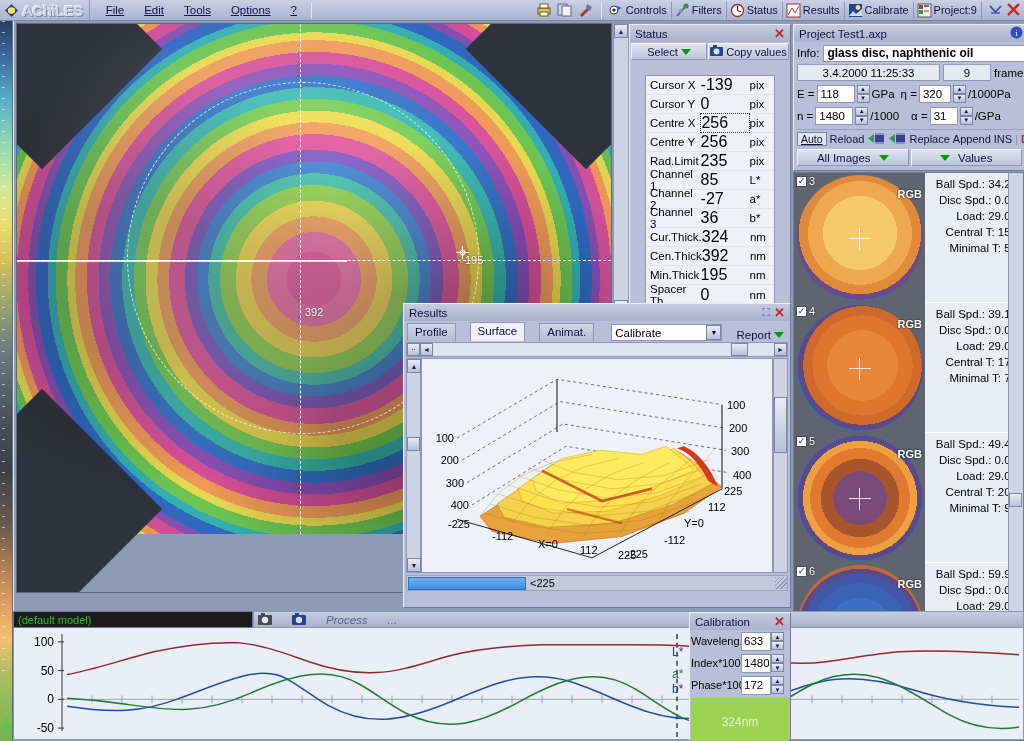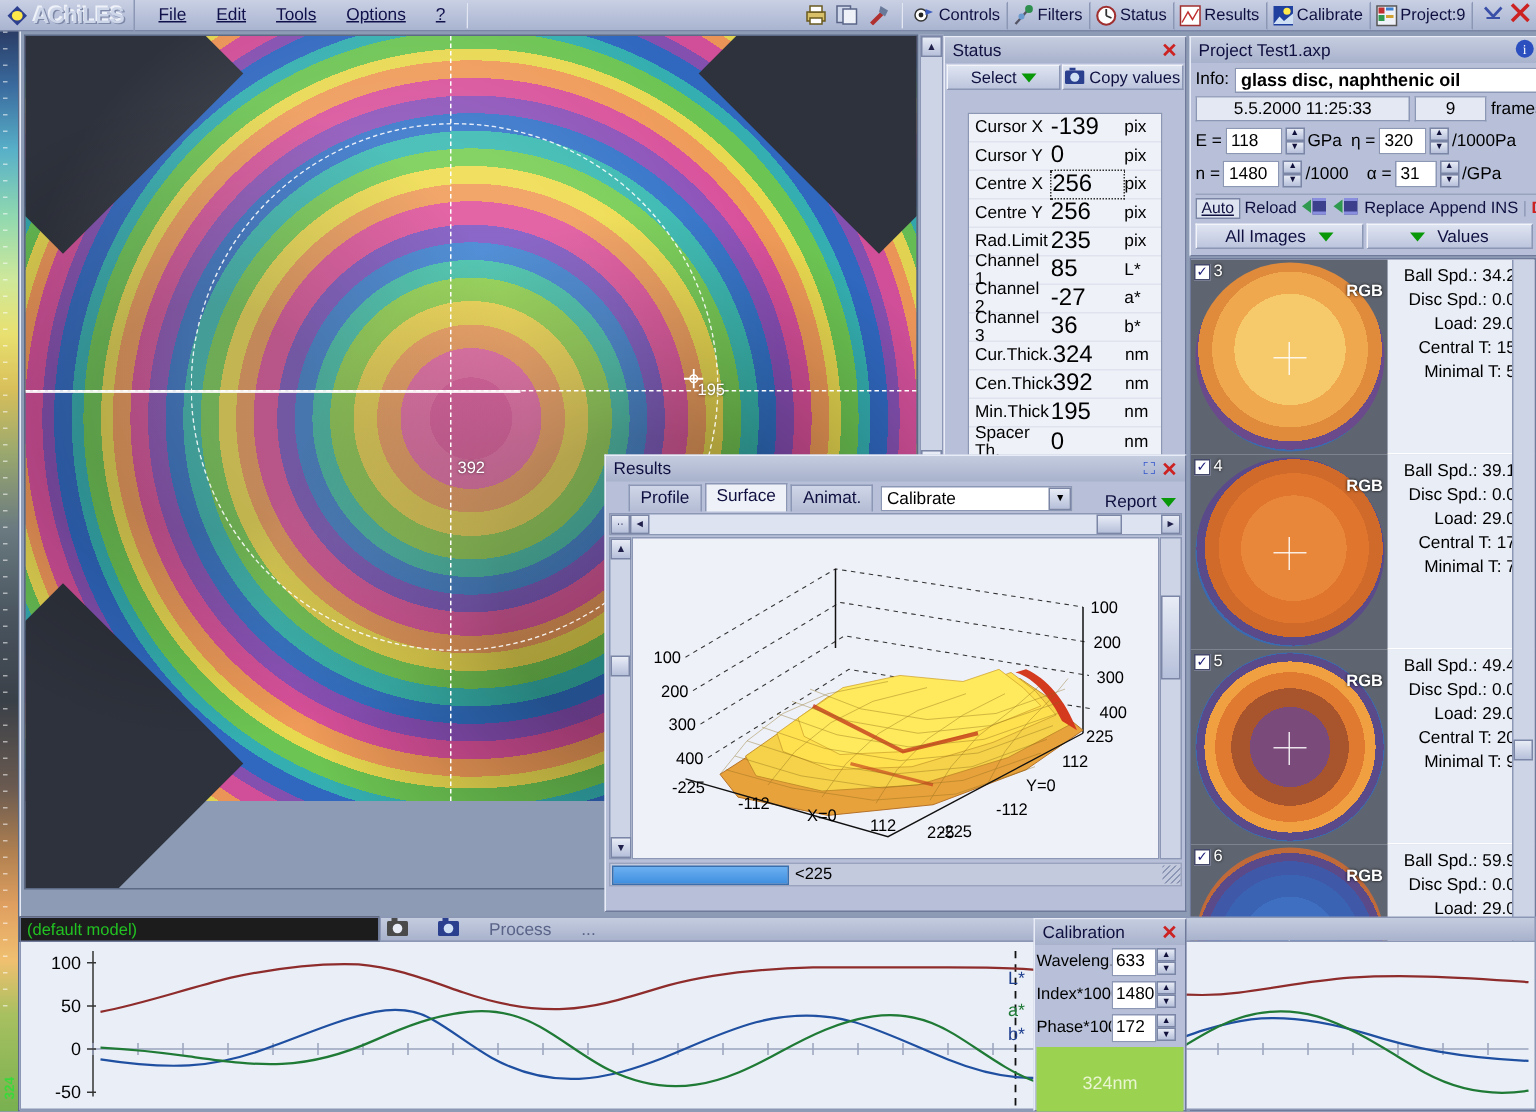"5.5.2000 11:25:33" div.fieldbox { text: 5.5.2000 -> 3.4.2000 }
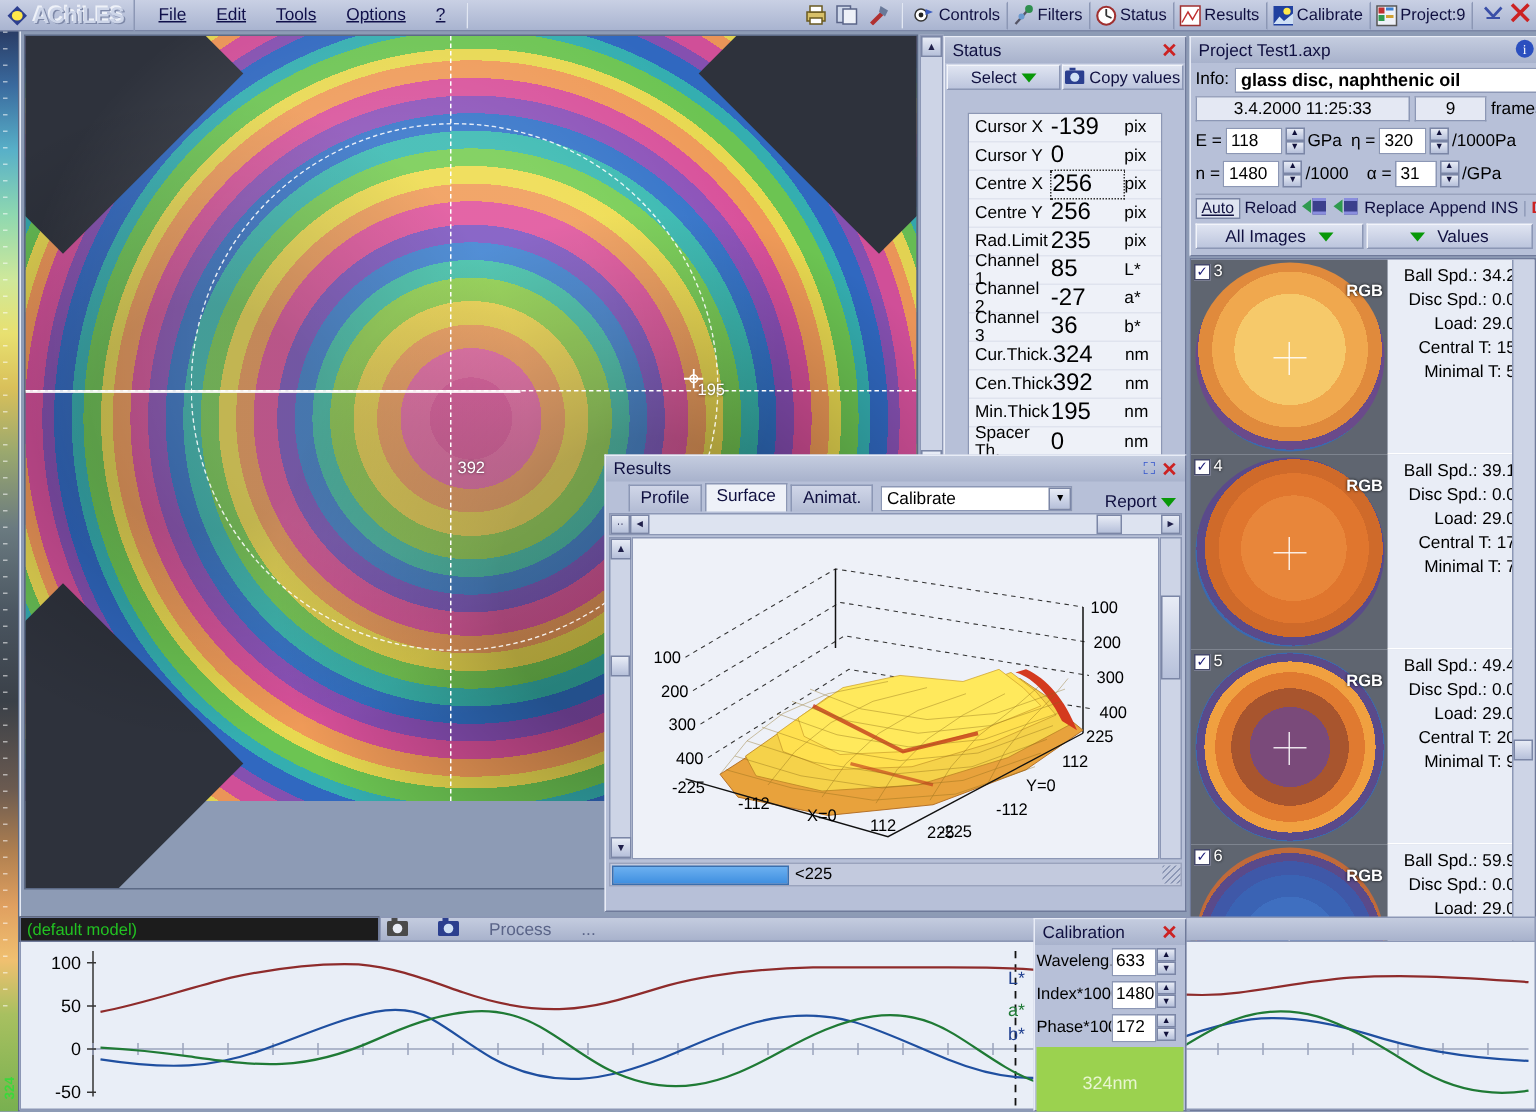"Profile" .res-tabs { gap: 2px -> 14px; margin-left: 12px -> none }
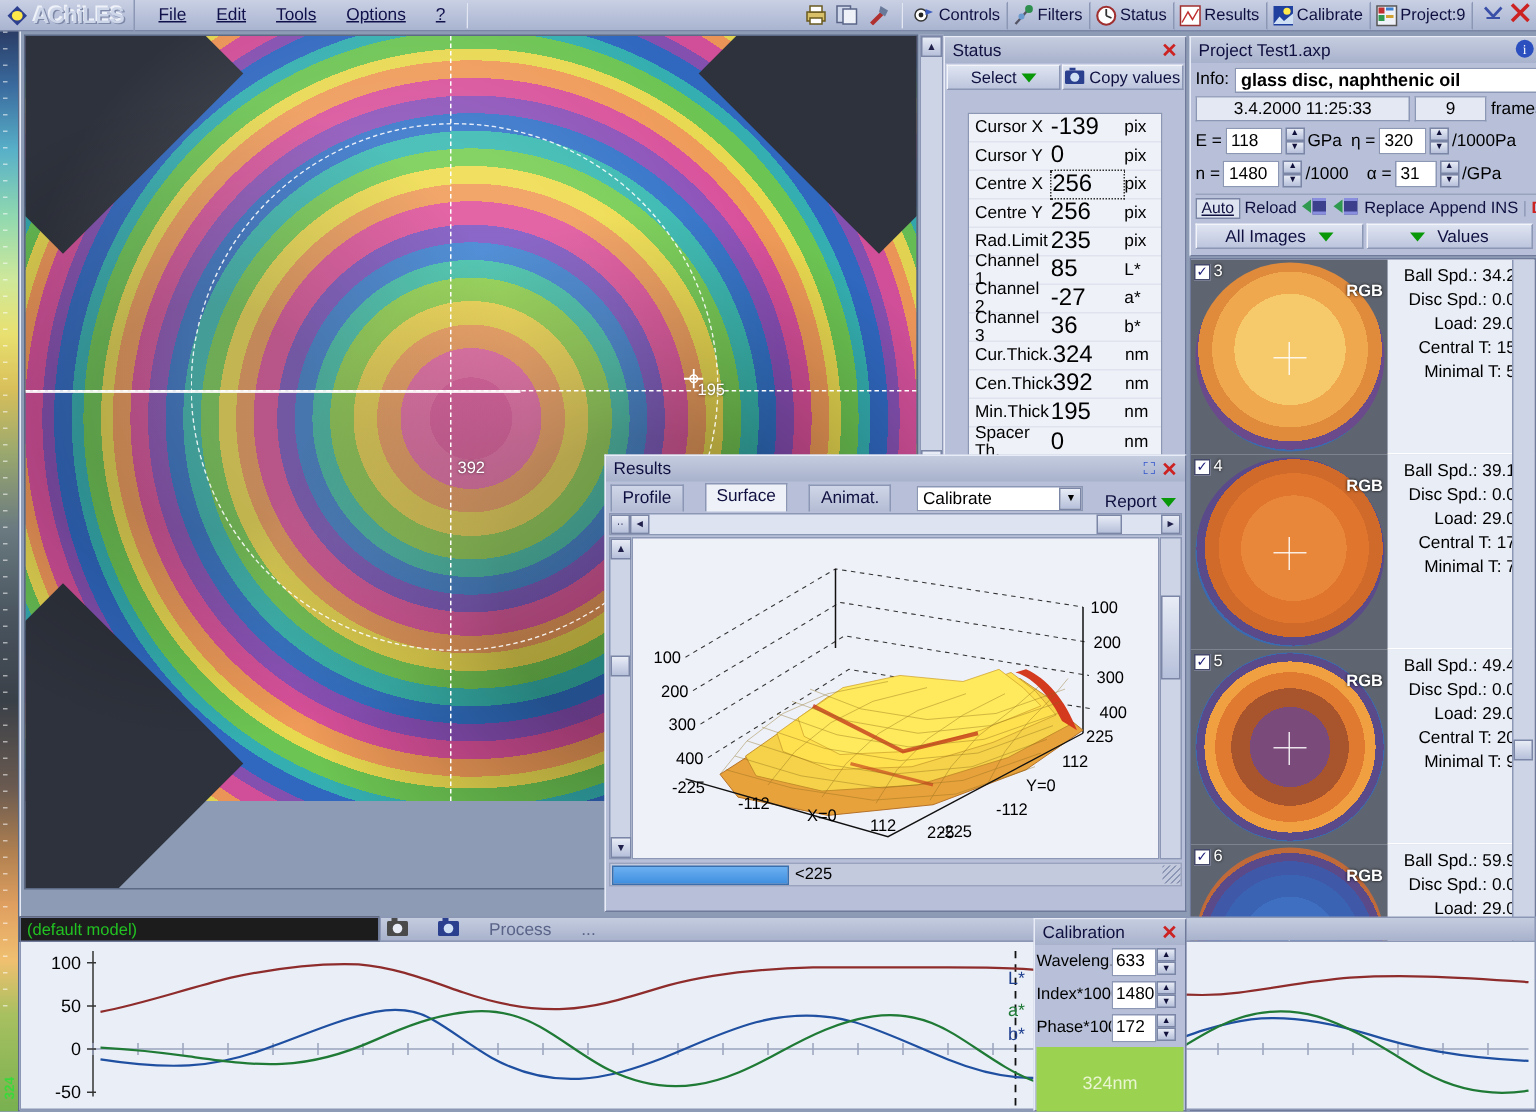"Process" .bt-tools { font-style: none -> italic }
